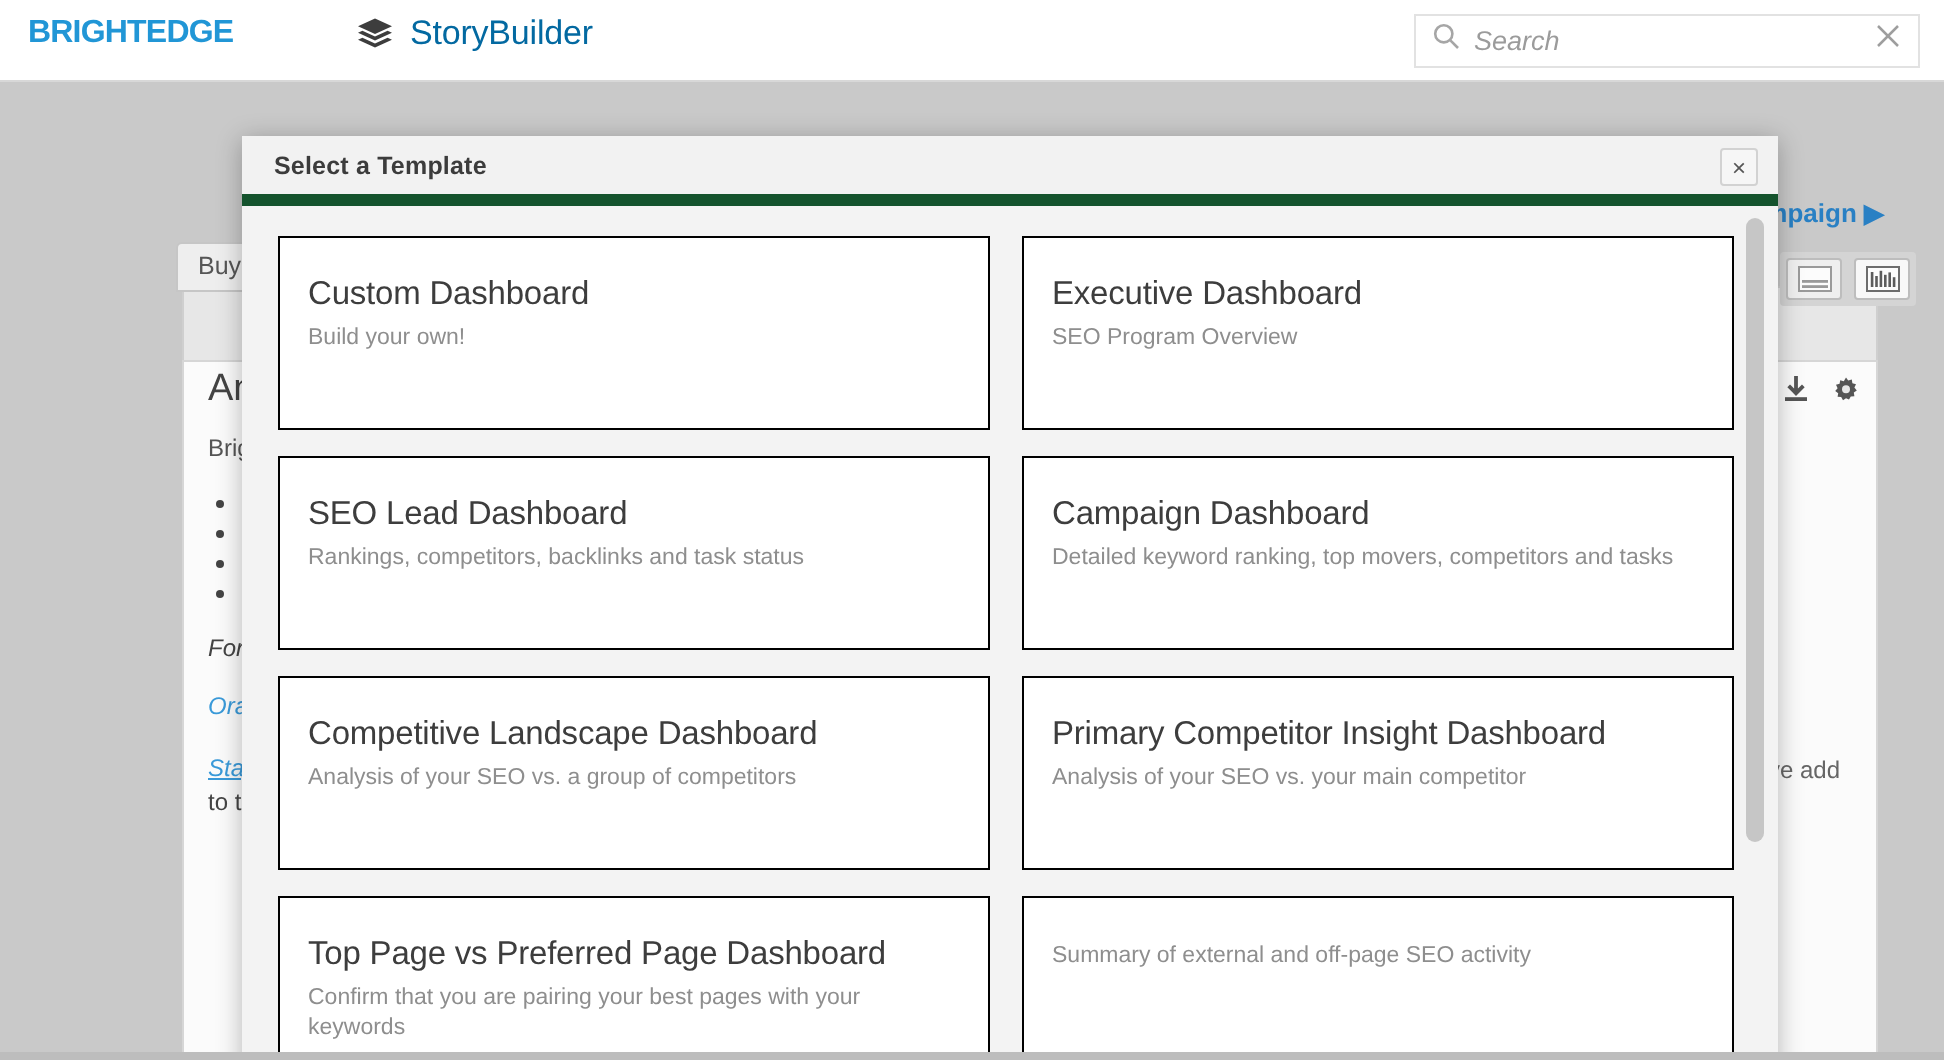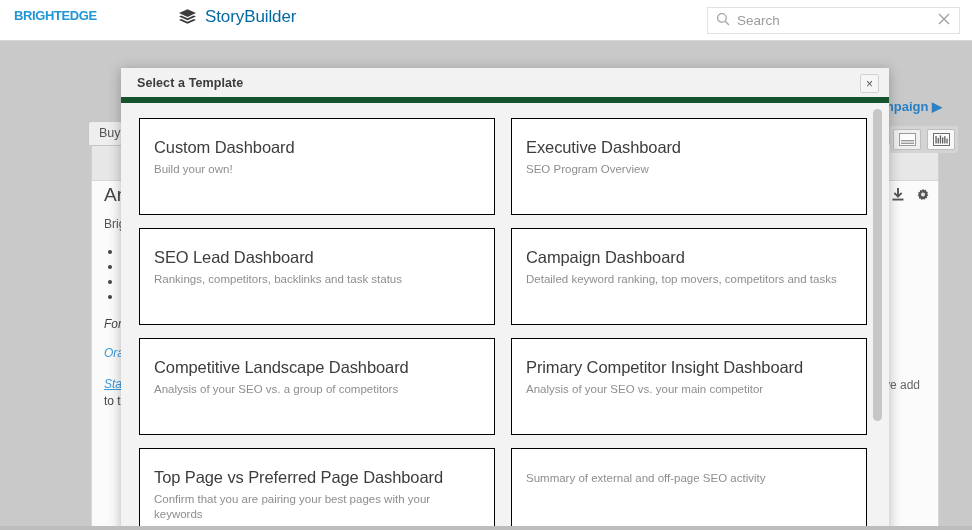"BRIGHTEDGE" .brand { font-size: 13px -> 16px }
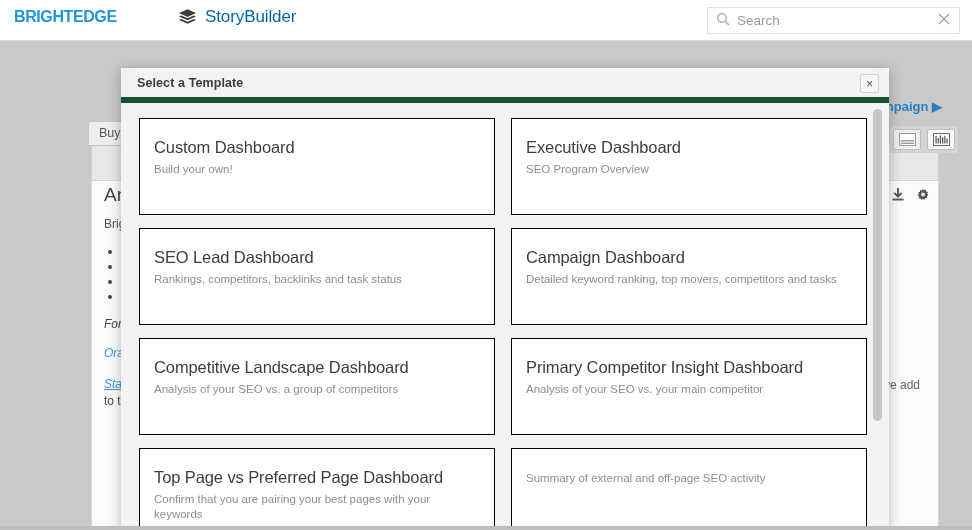"Search" .search-input { font-style: none -> italic }
